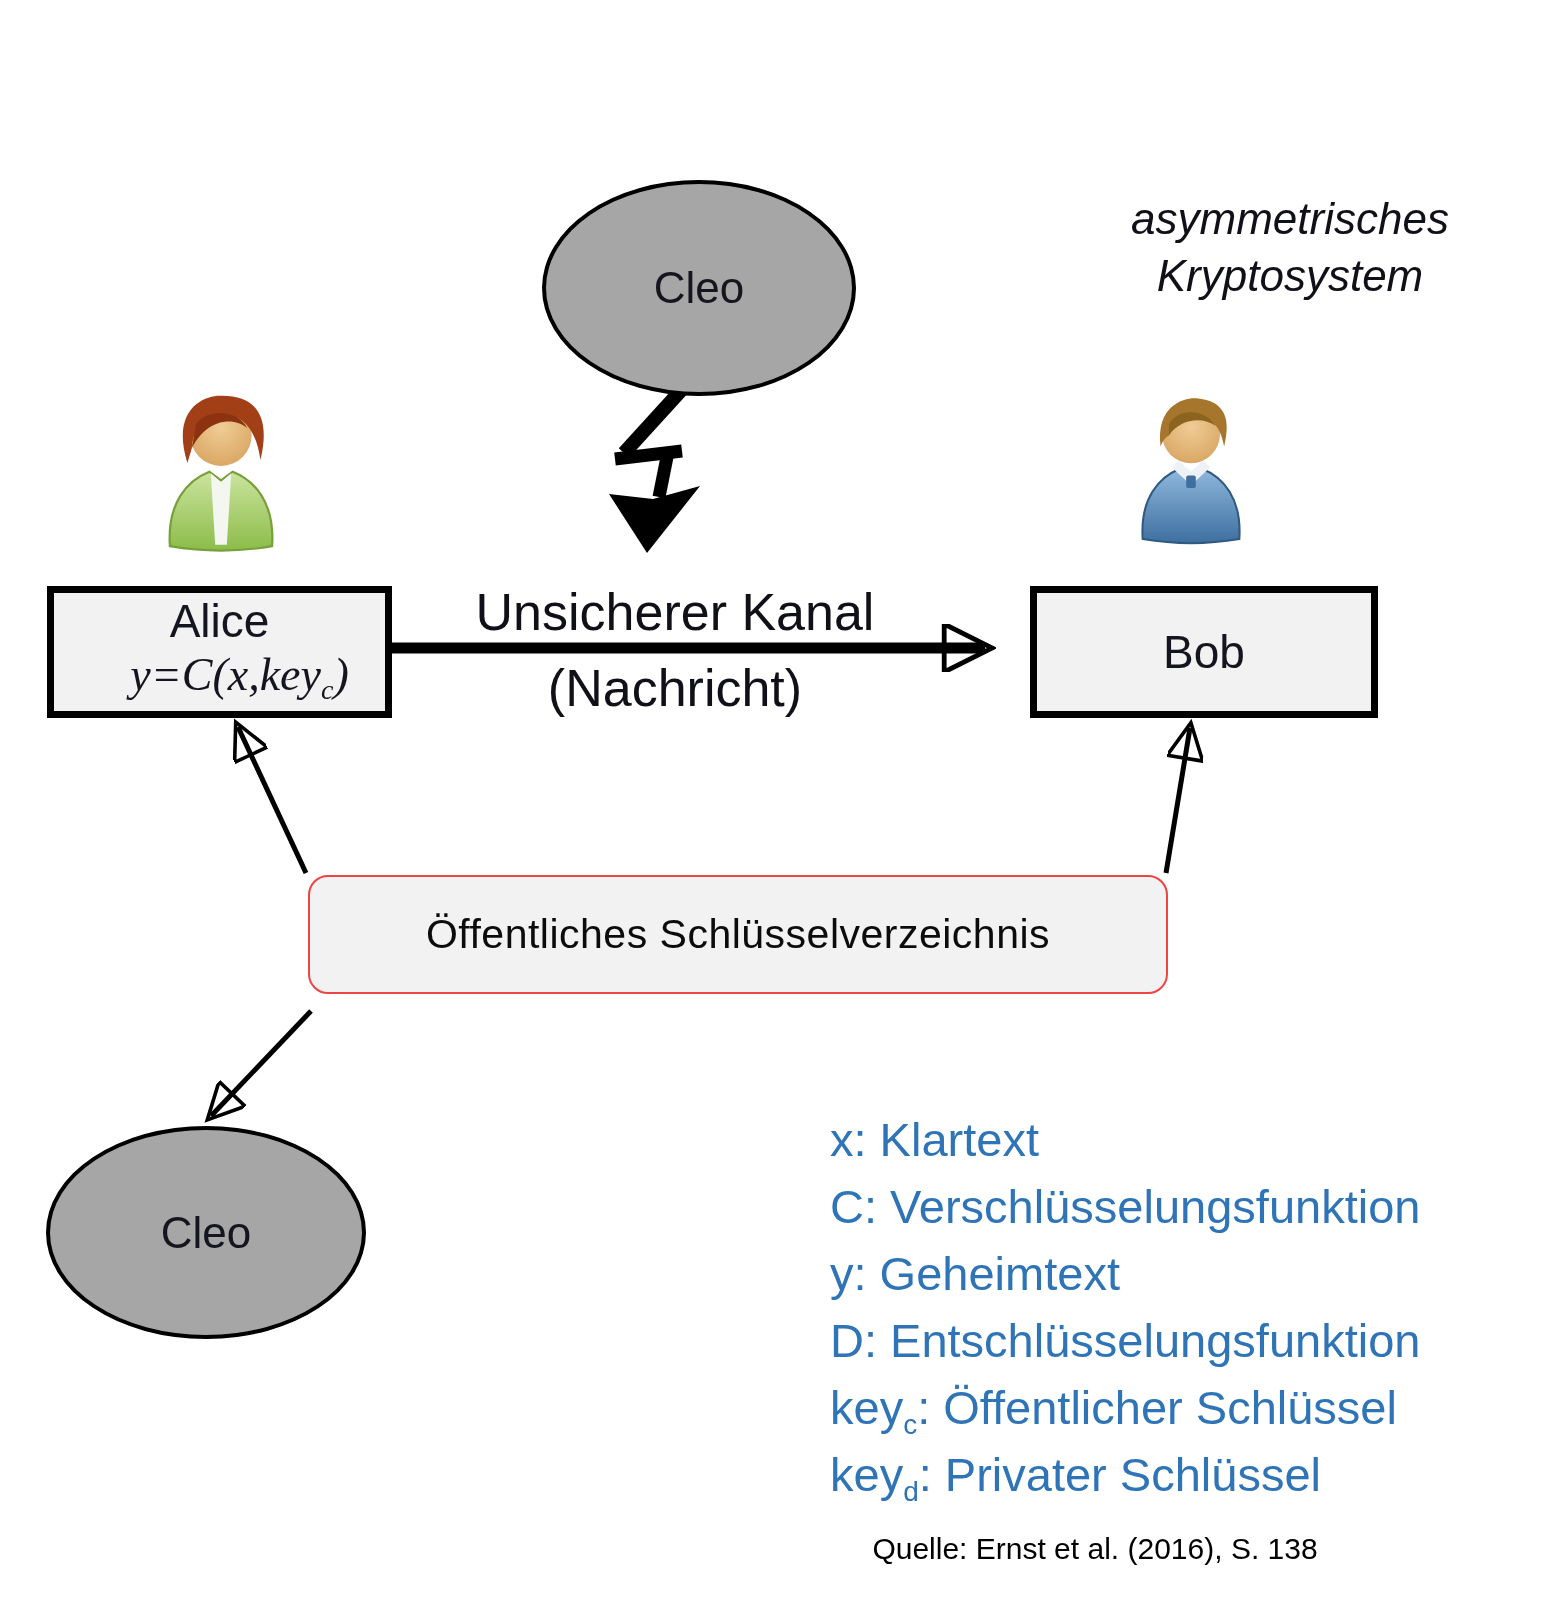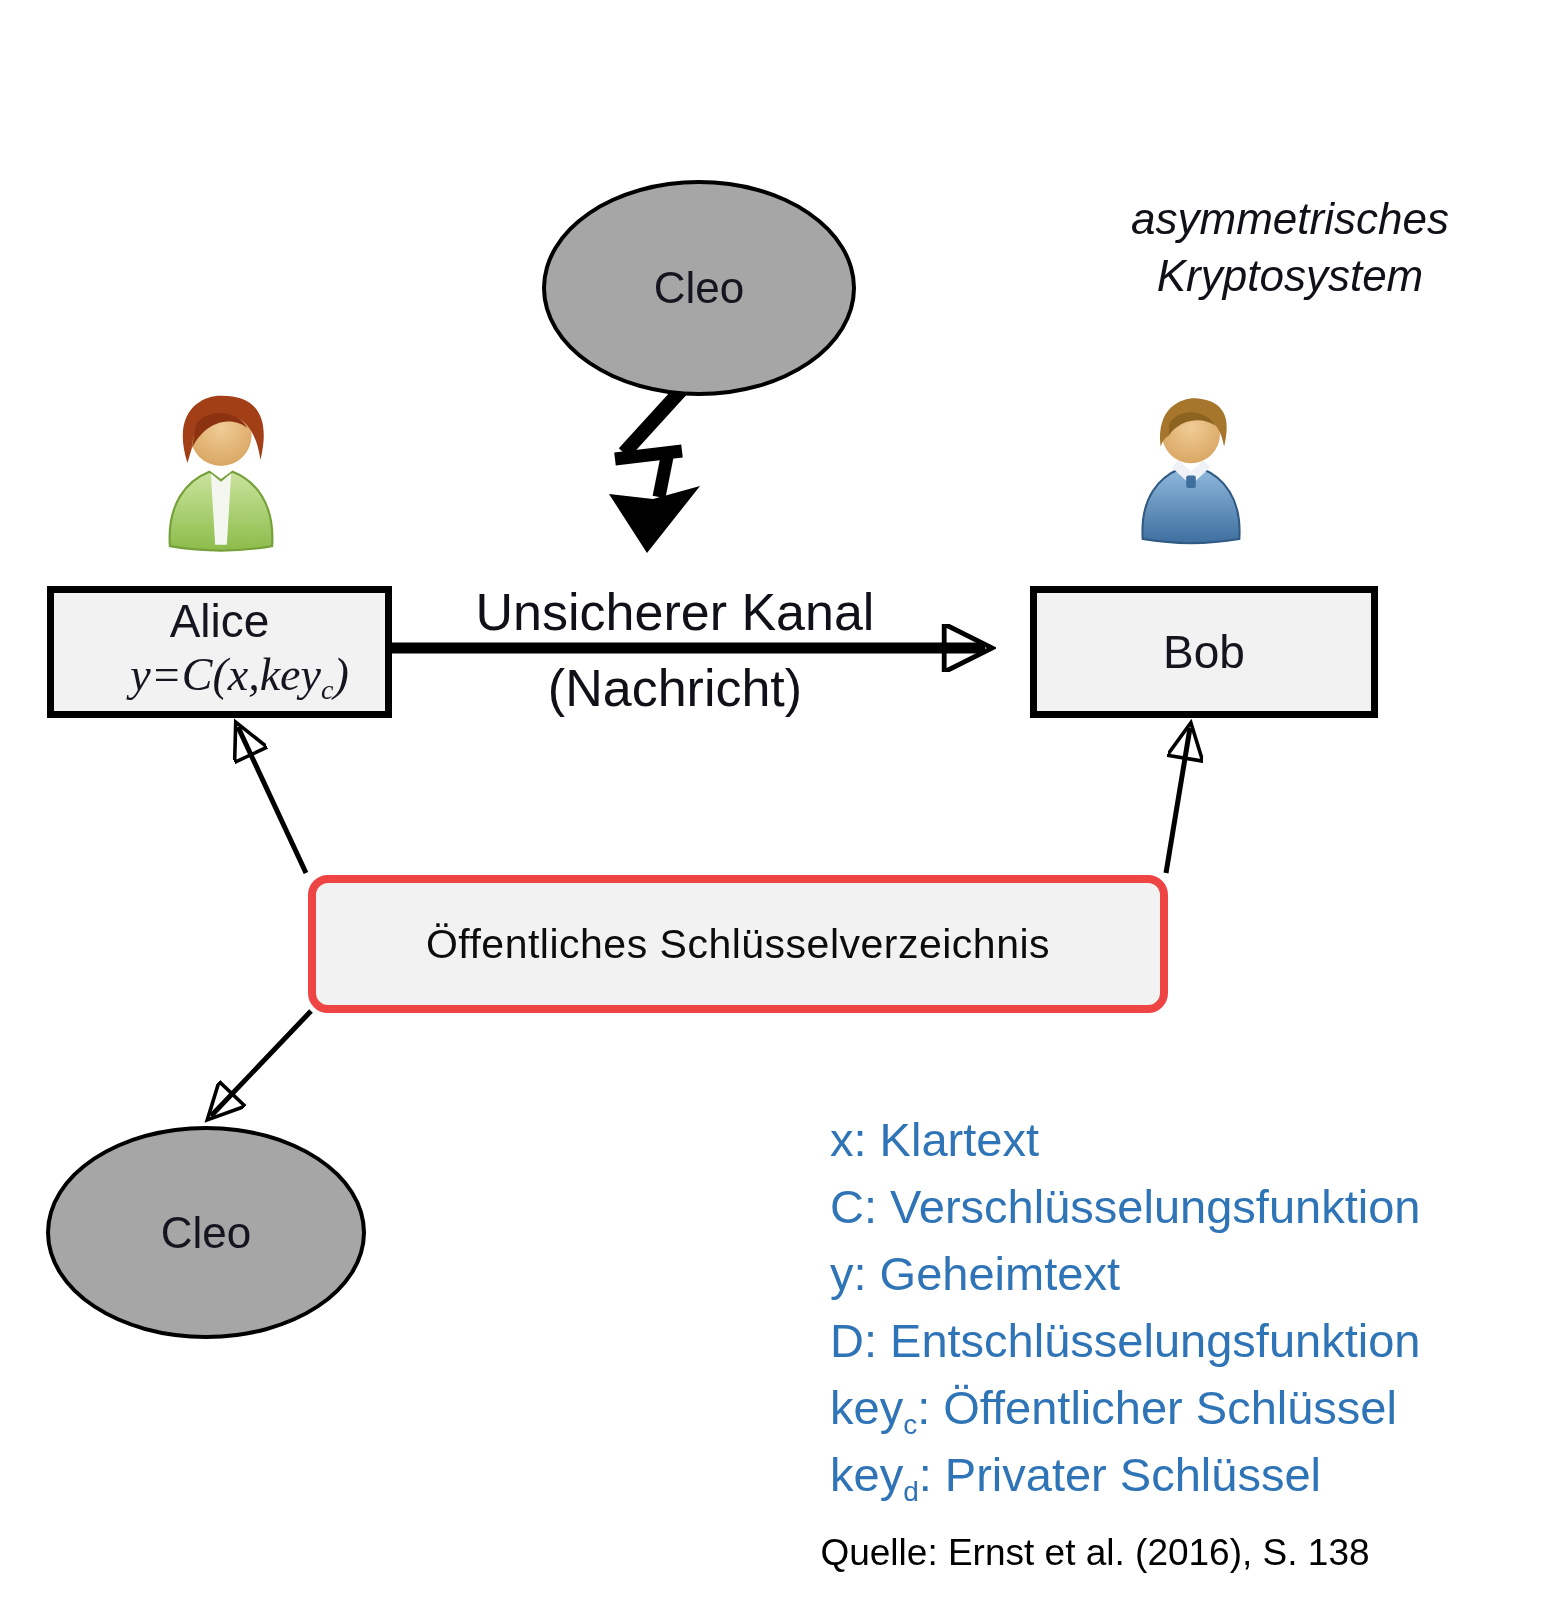"Öffentliches Schlüsselverzeichnis" .key-box { border: 8px solid #ef4444 -> 2px solid #ef4444; height: 138px -> 119px }
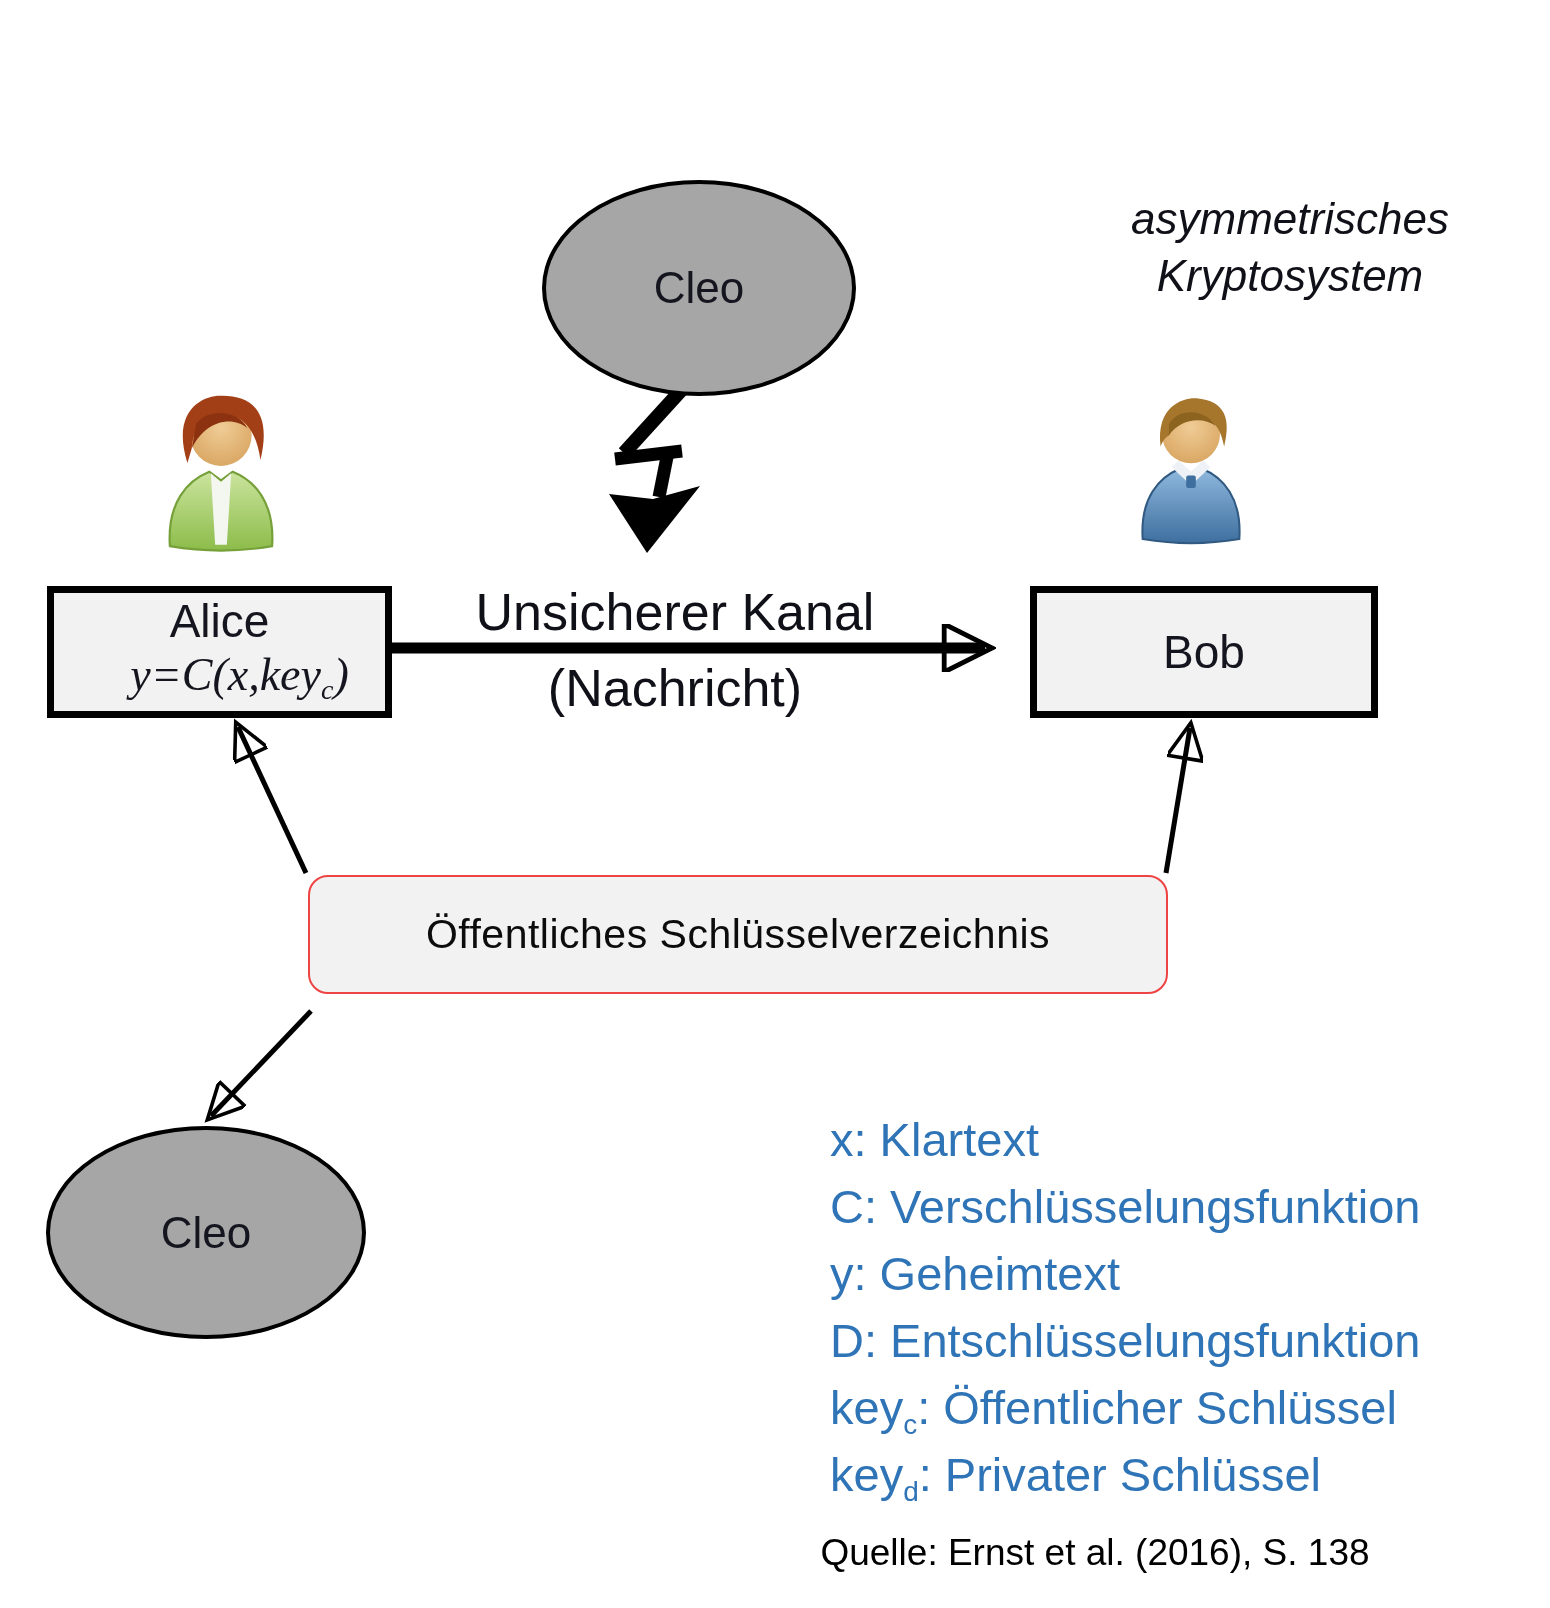"Quelle: Ernst et al. (2016)," .source { font-size: 37px -> 30px }
